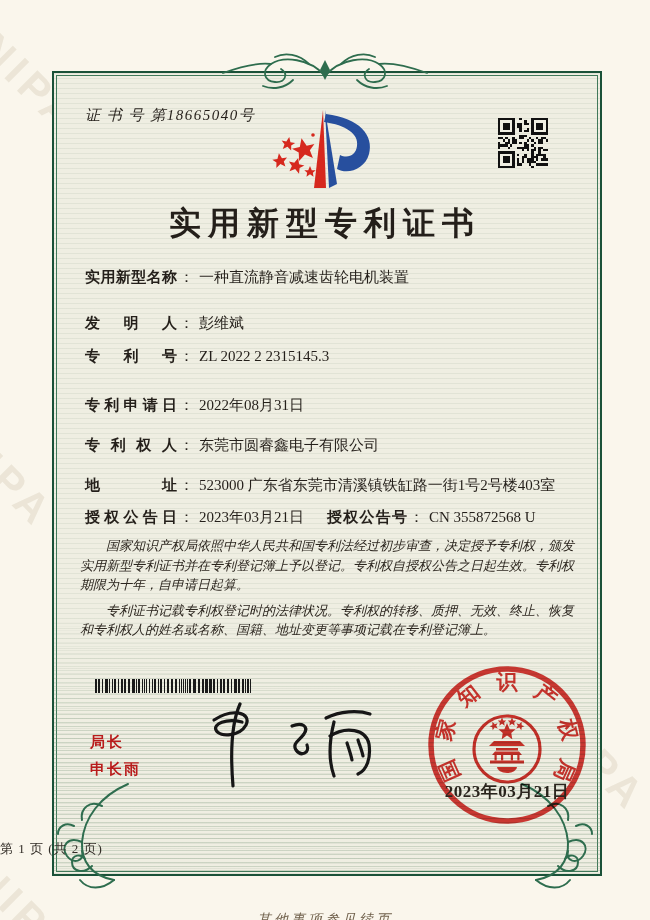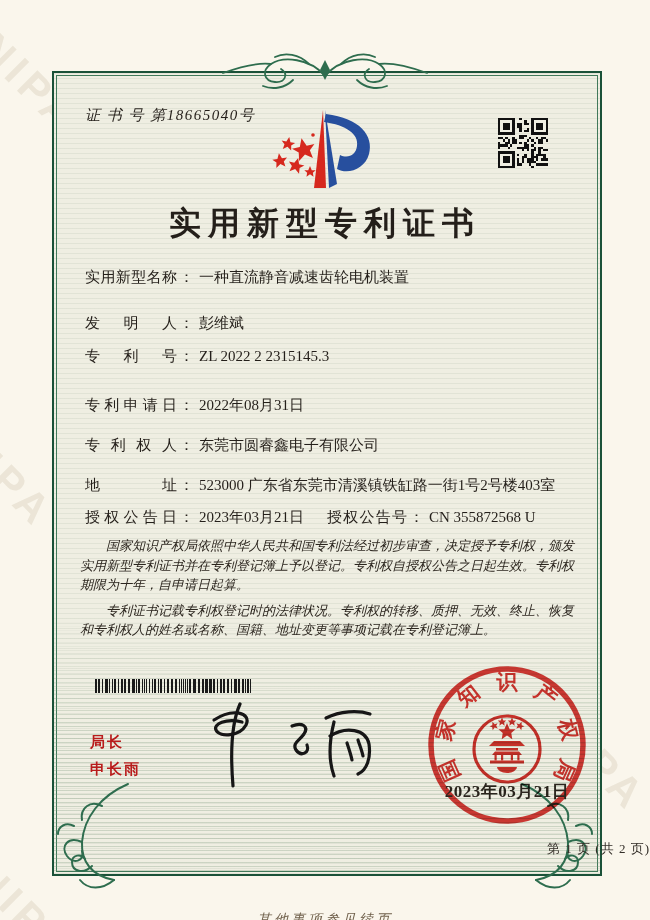"实用新型名称" .flabel { font-weight: none -> bold }
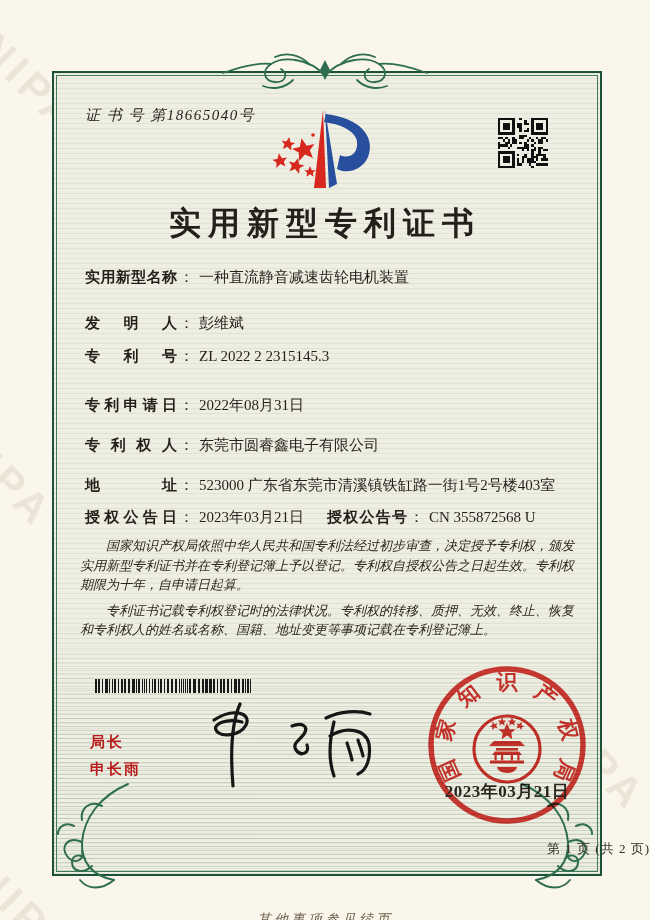"第 1 页 (共 2" .pagenum { text-align: right -> left }
